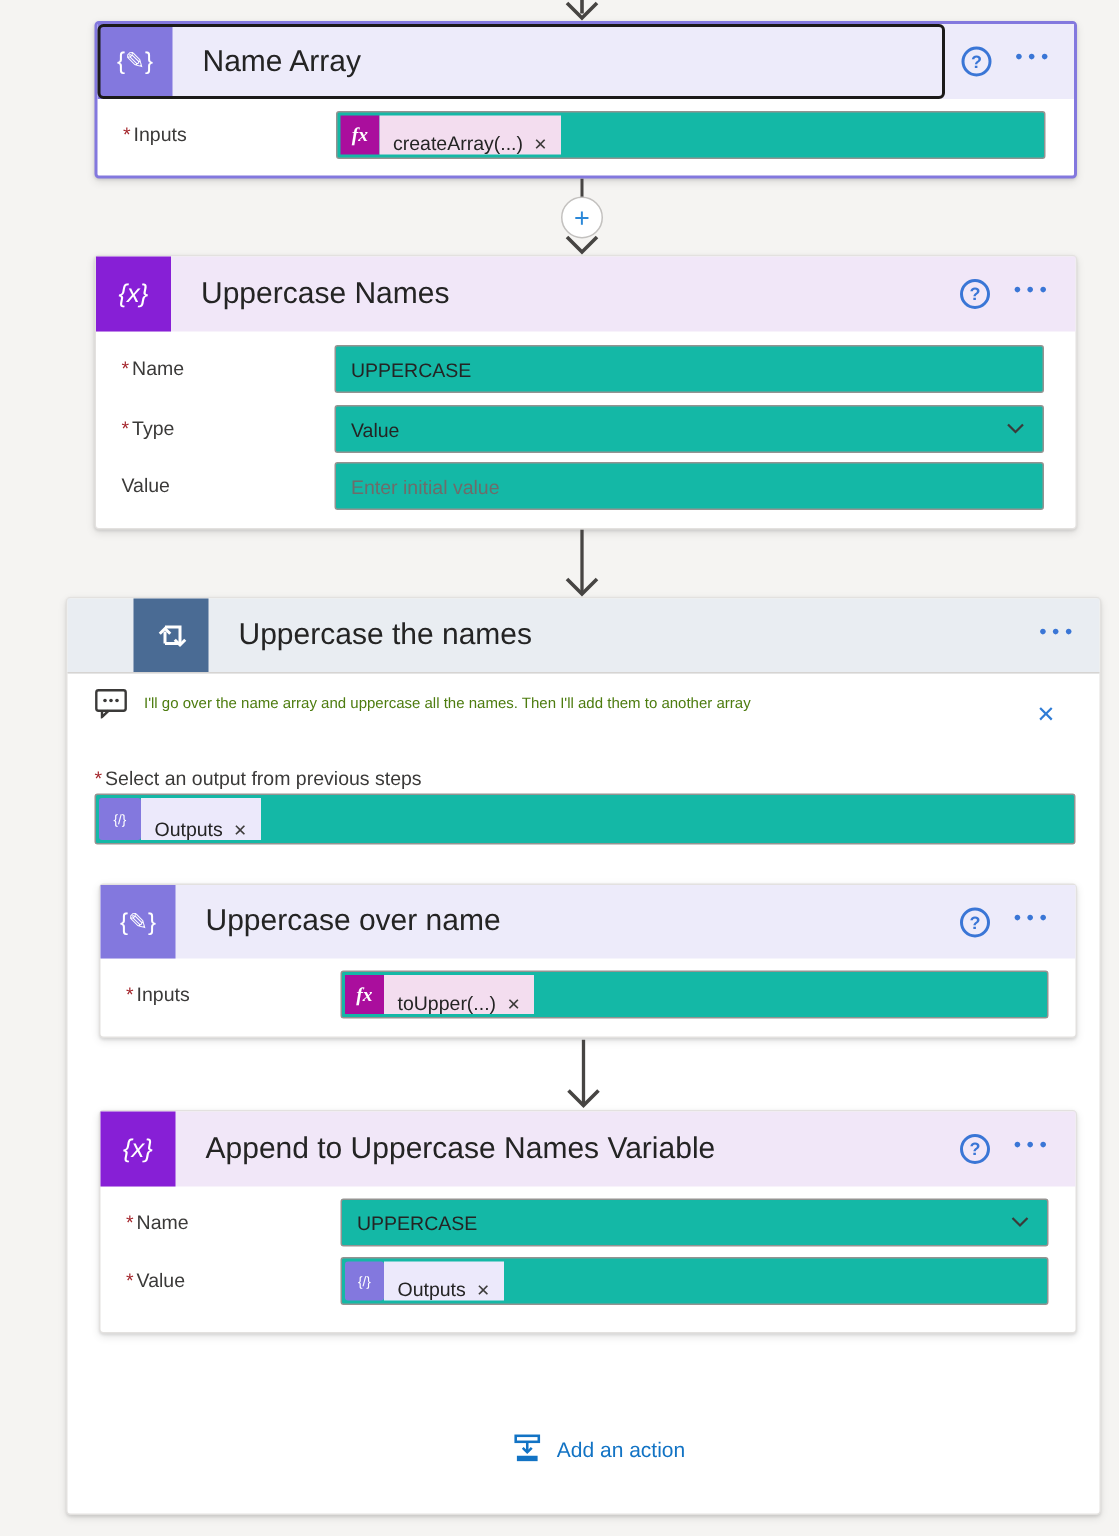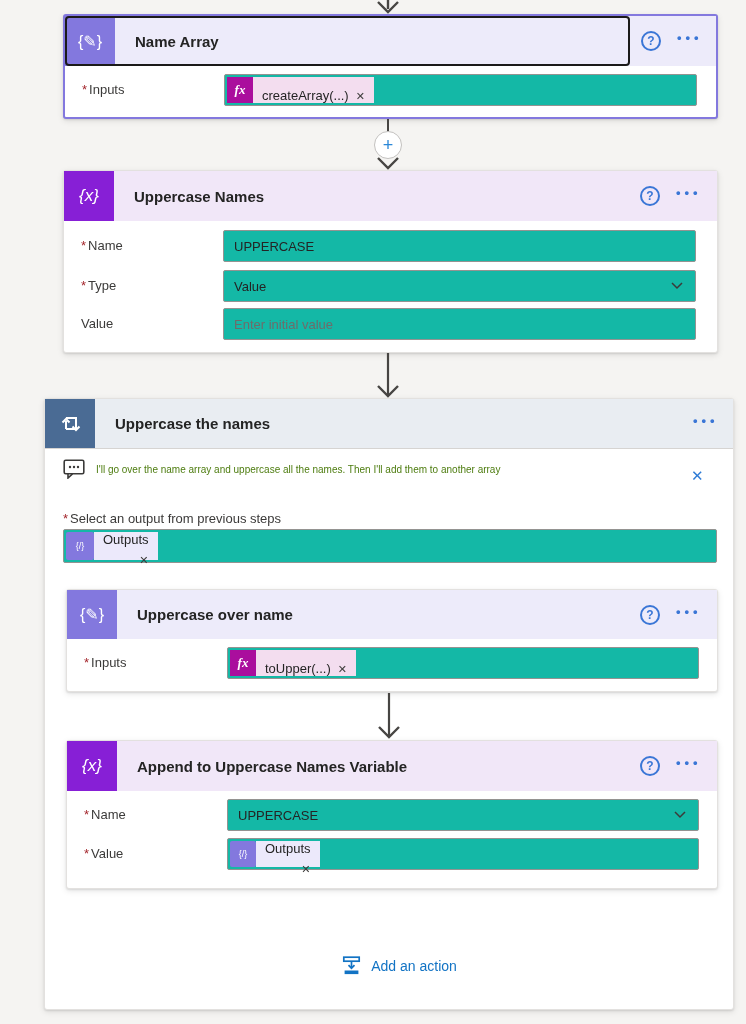"Name Array" .card-title { font-size: 15px -> 20px; font-weight: 700 -> 400 }
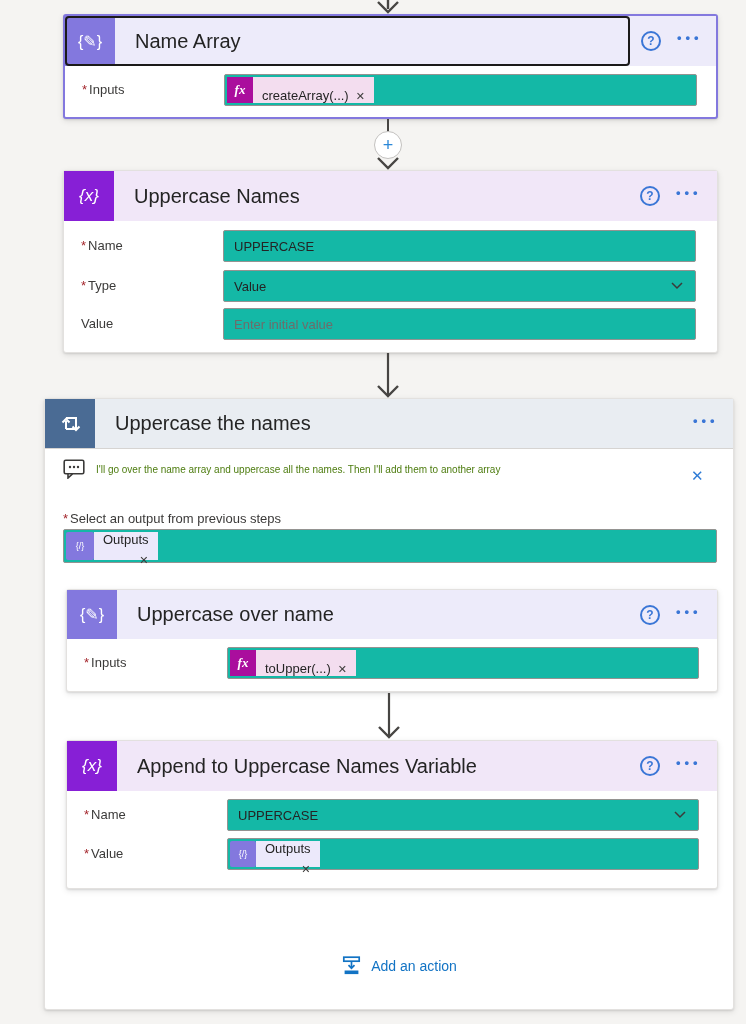"Uppercase the names" .hdr-loop { padding-left: none -> 44px }
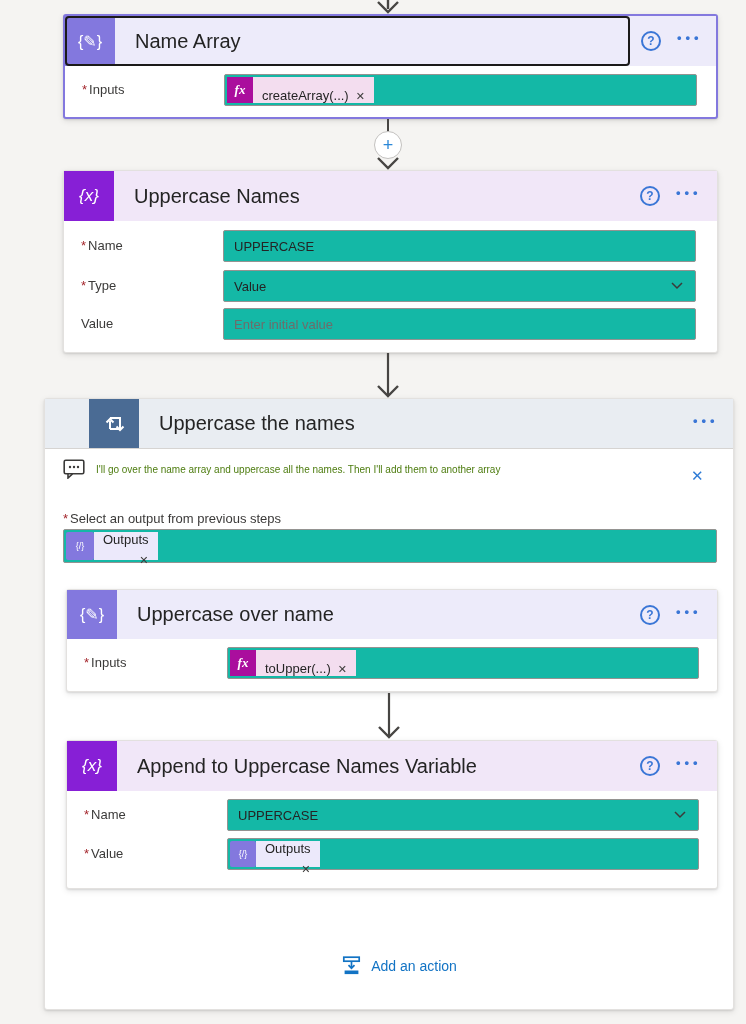"Outputs" .tp-out { flex-direction: column -> none }
